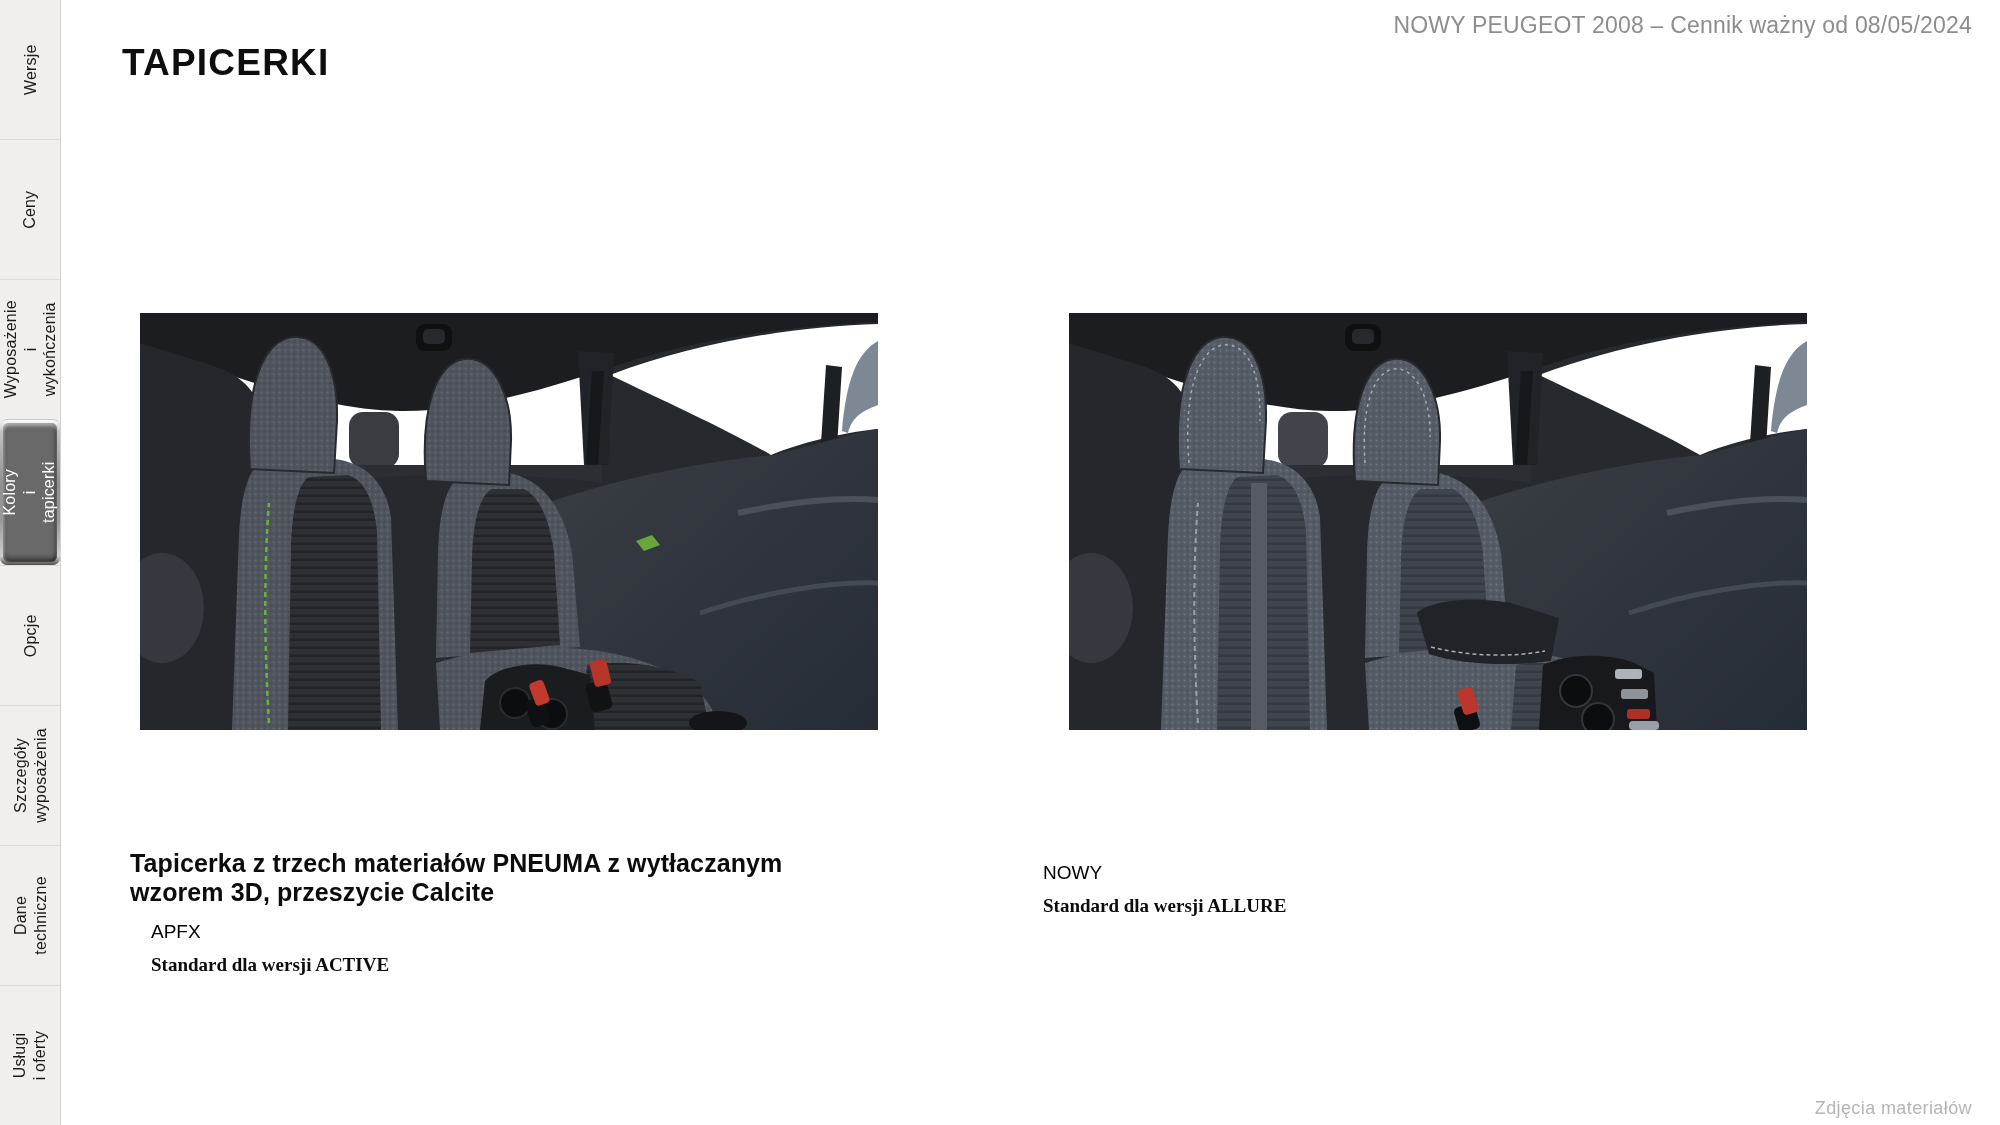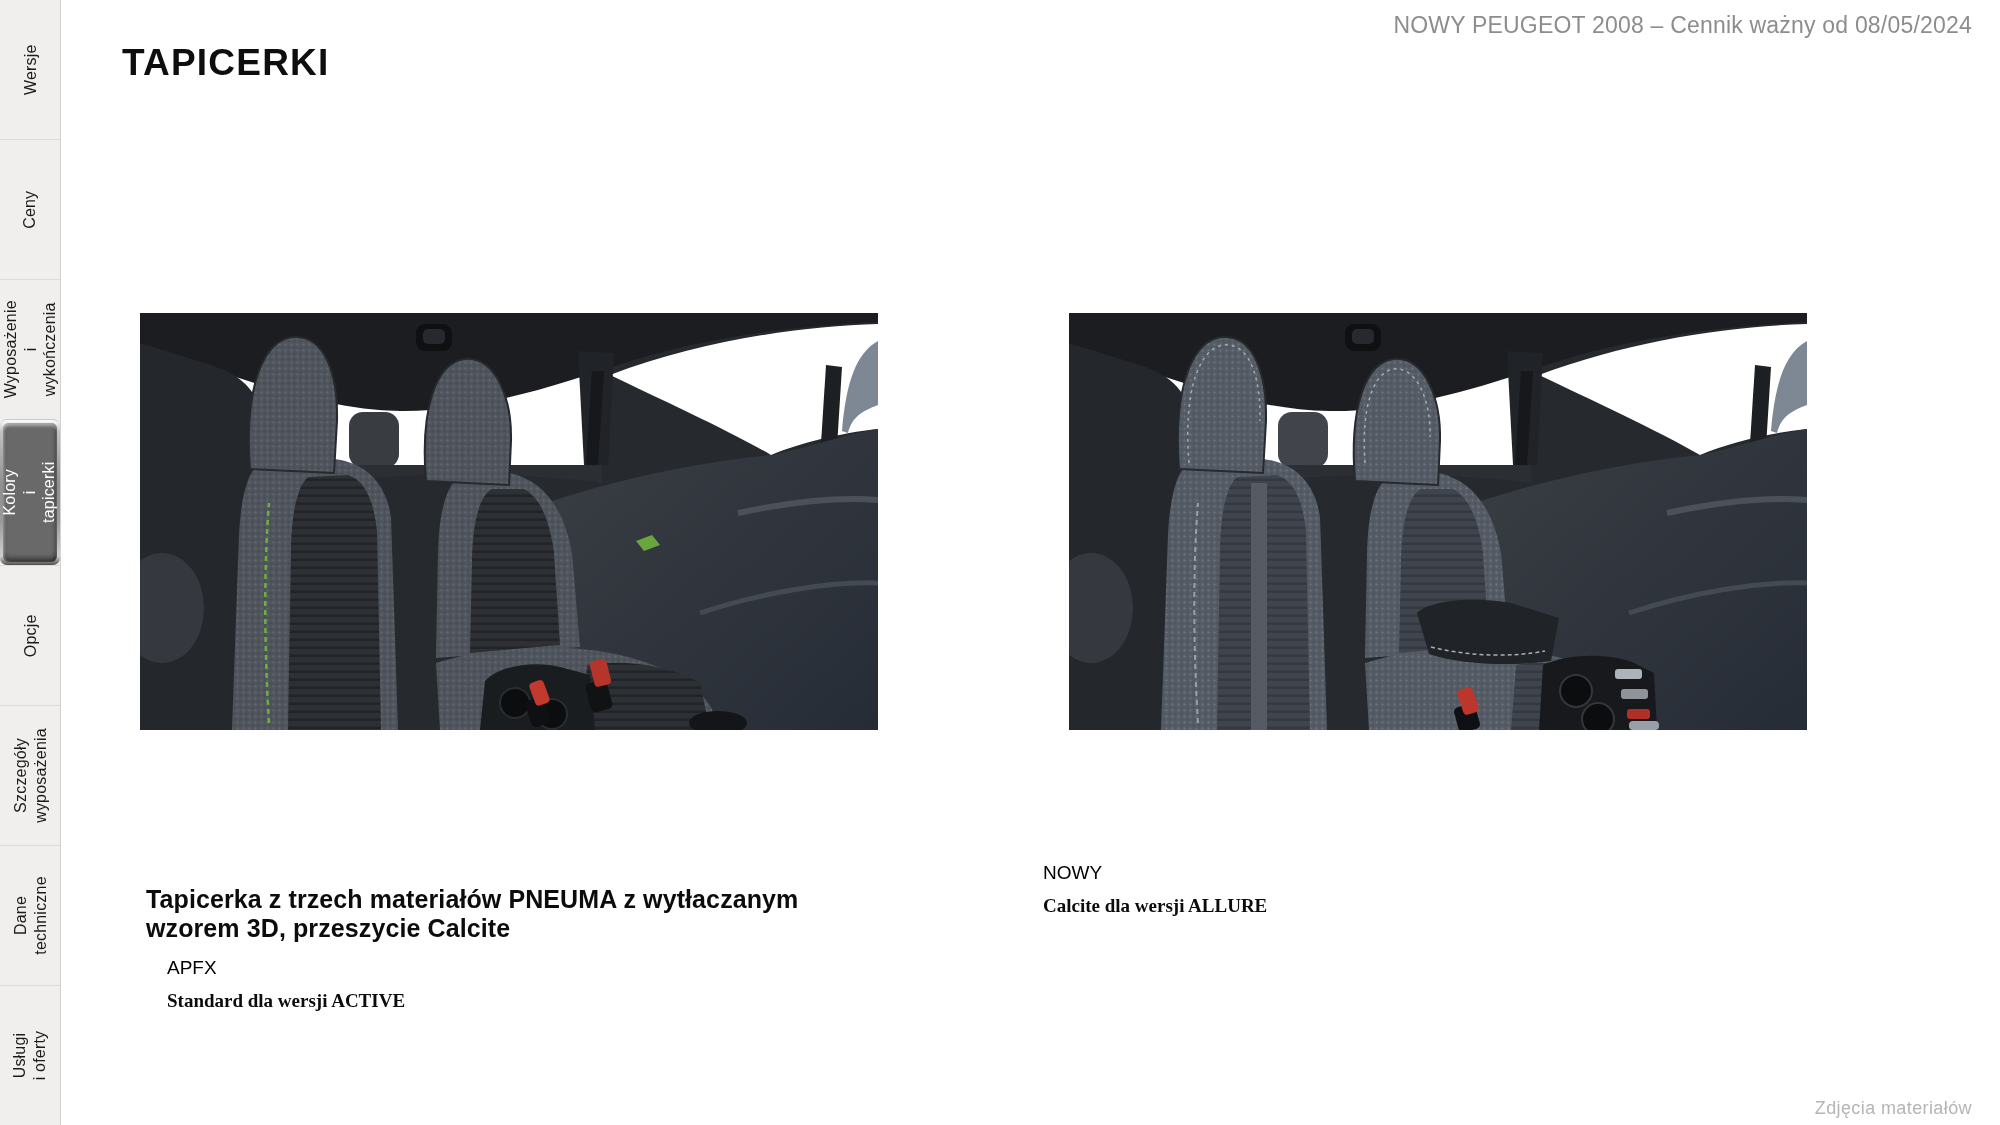"Tapicerka z trzech materiałów PNEUMA" .caption-left { left: 146px -> 130px; margin-top: 36px -> none }
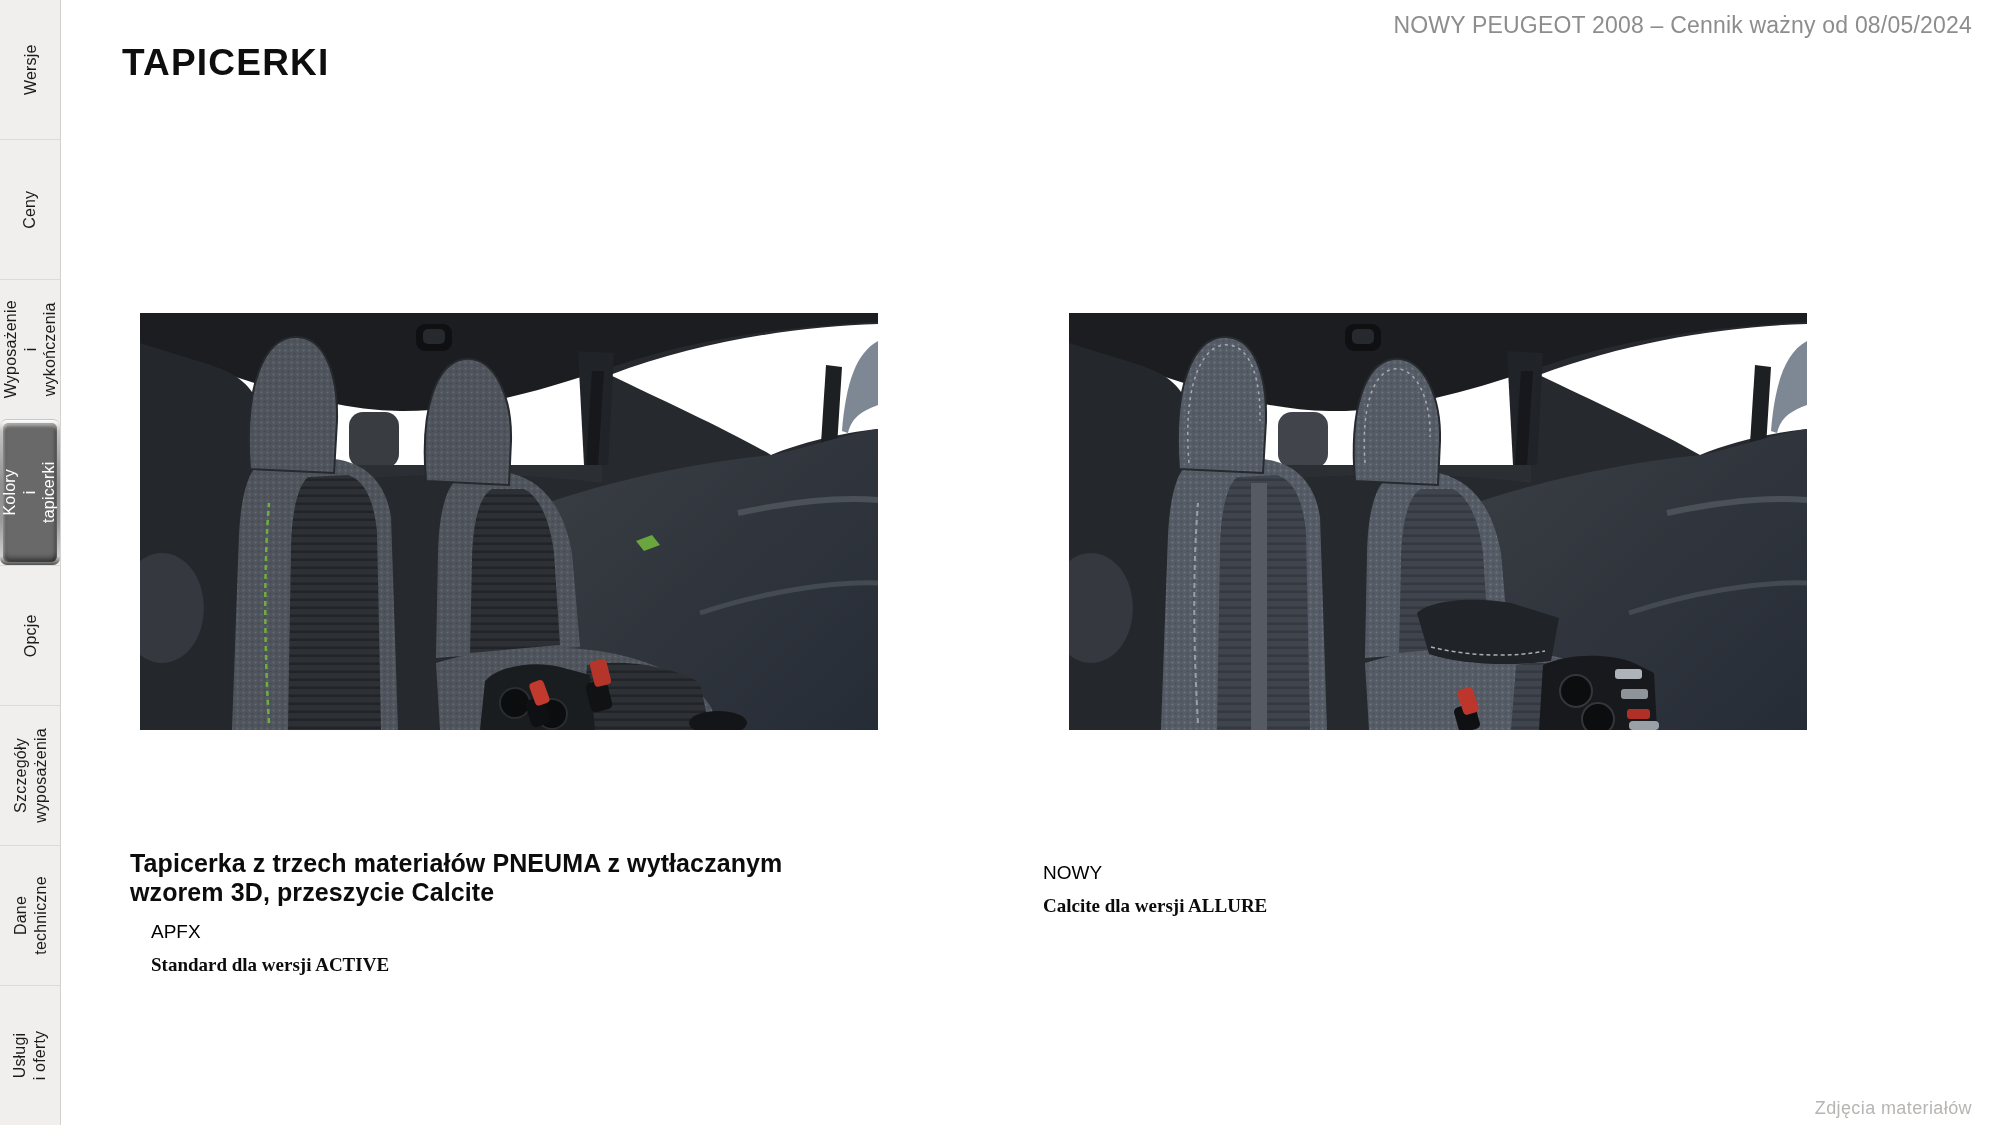"Calcite dla wersji ALLURE" div.availability { text: Calcite -> Standard }
